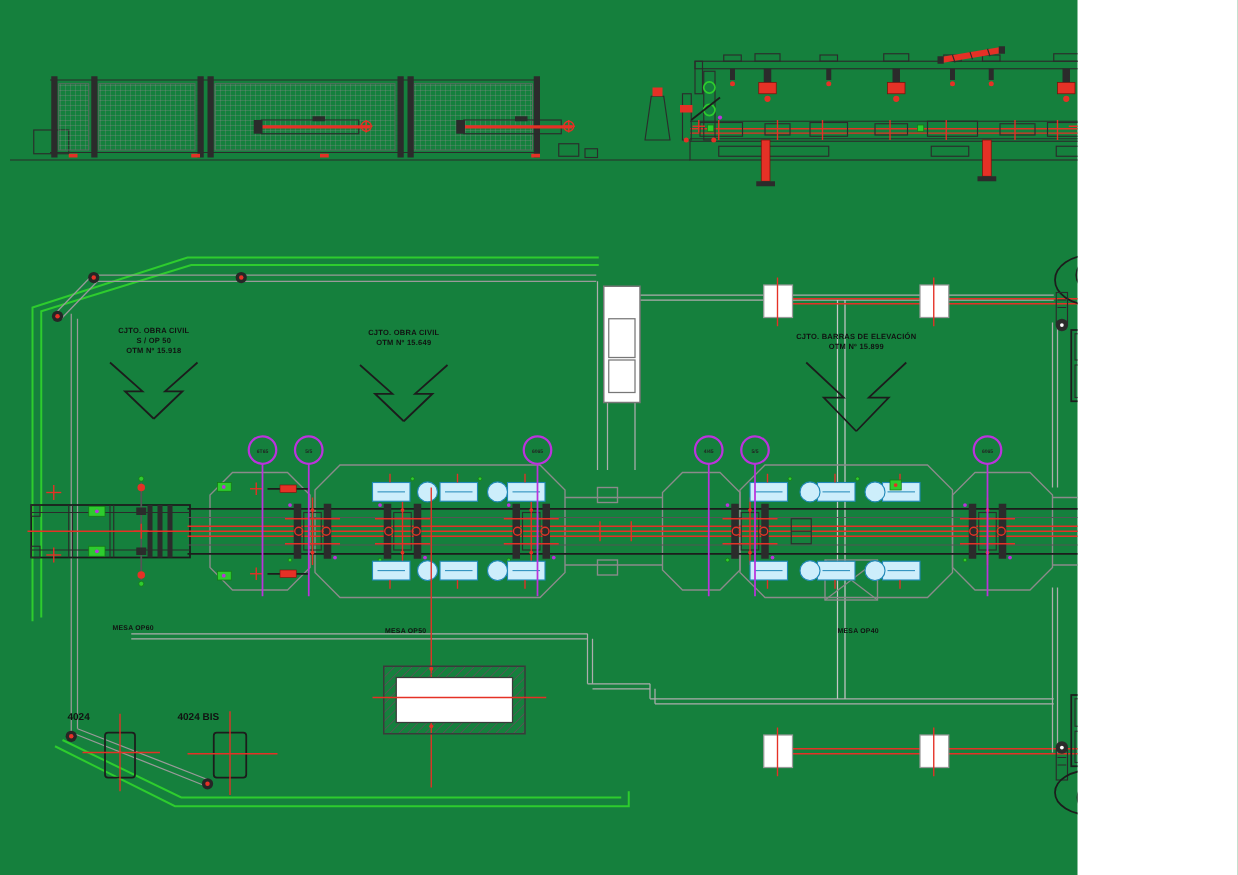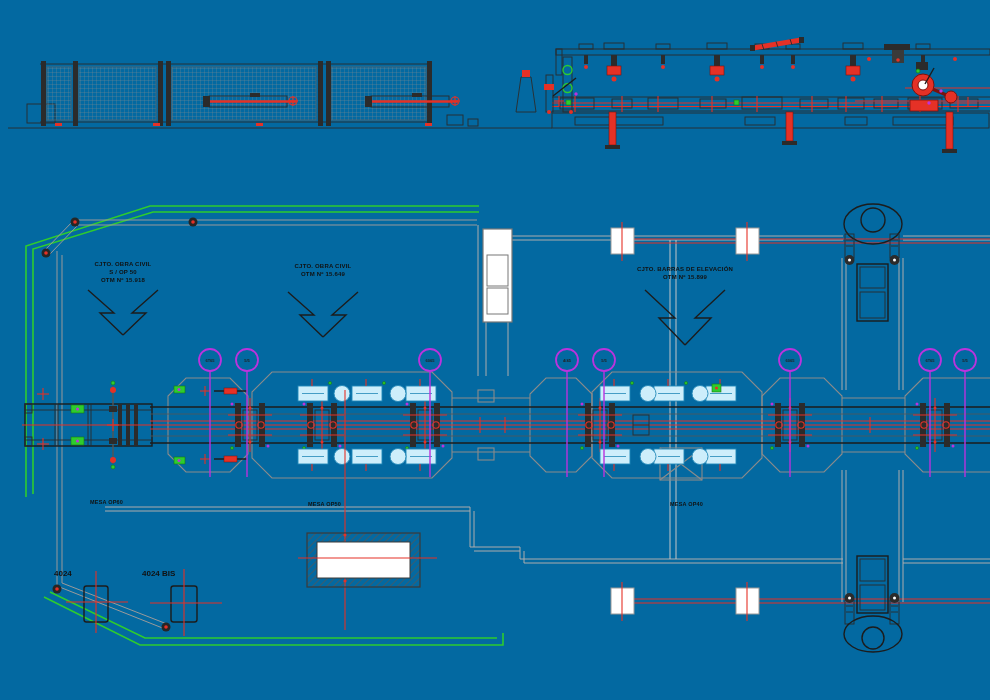"4024" .canvas { background: #0369a1 -> #15803d; width: 990px -> 862px }
